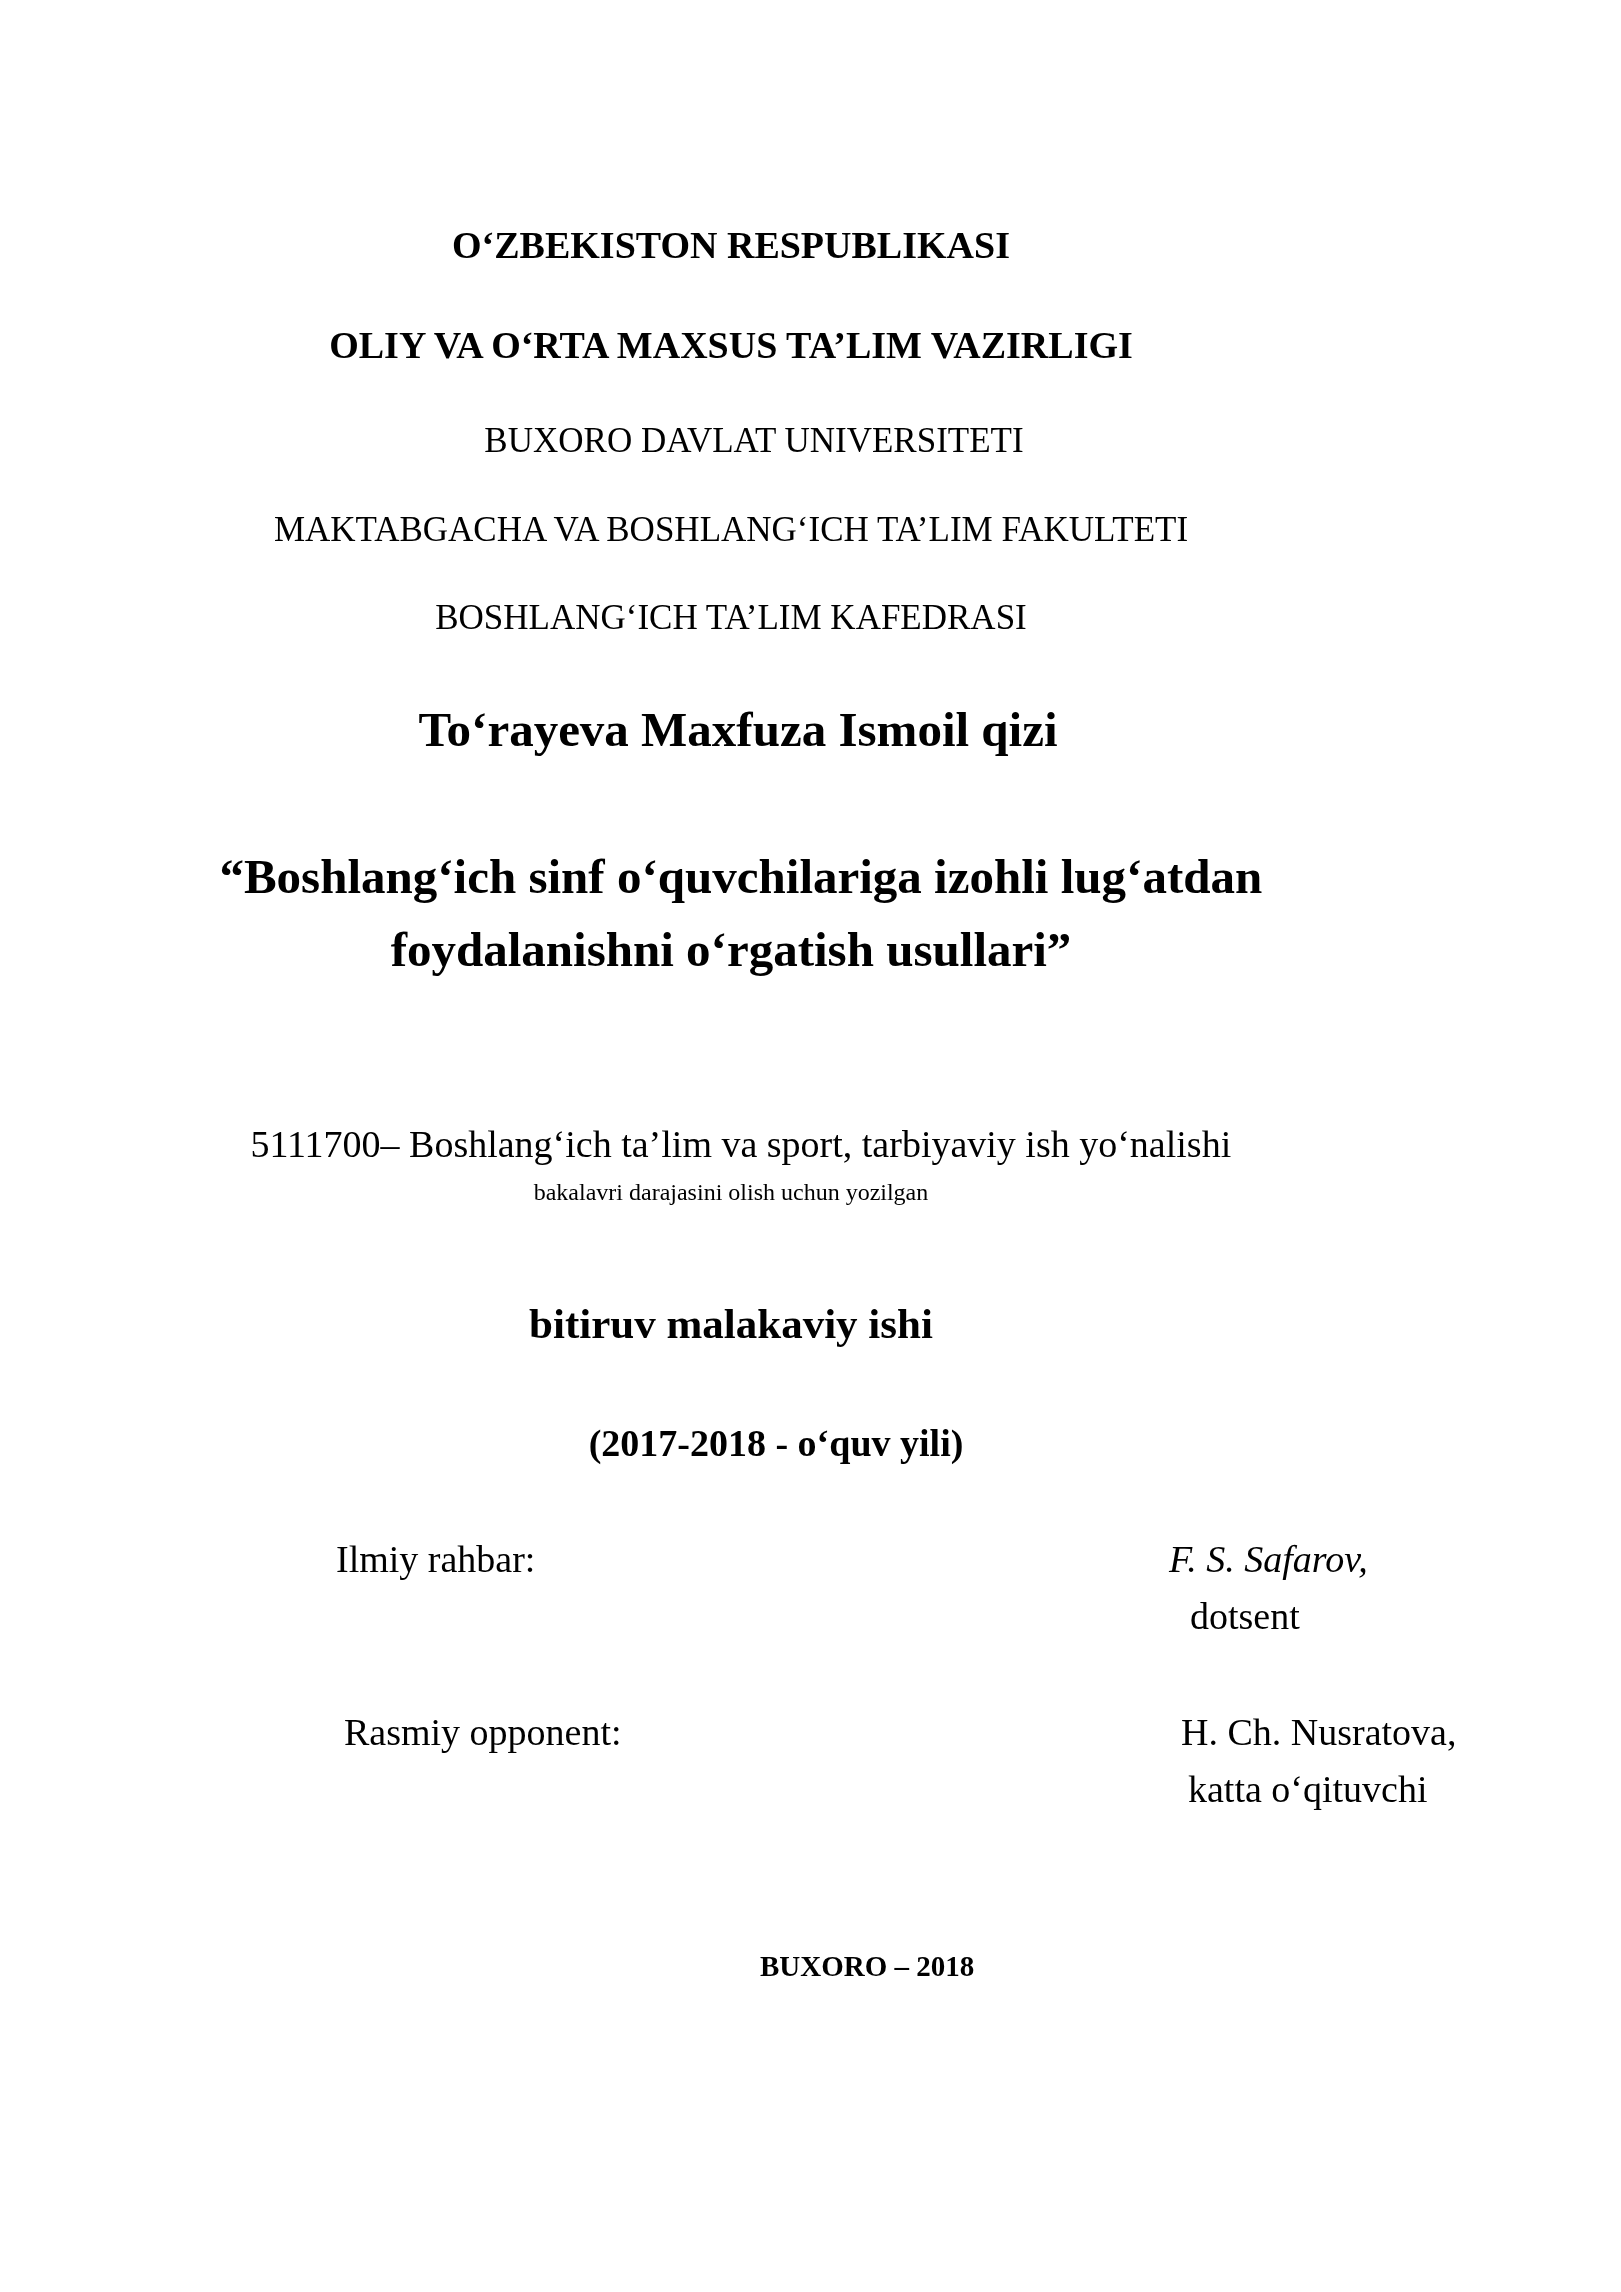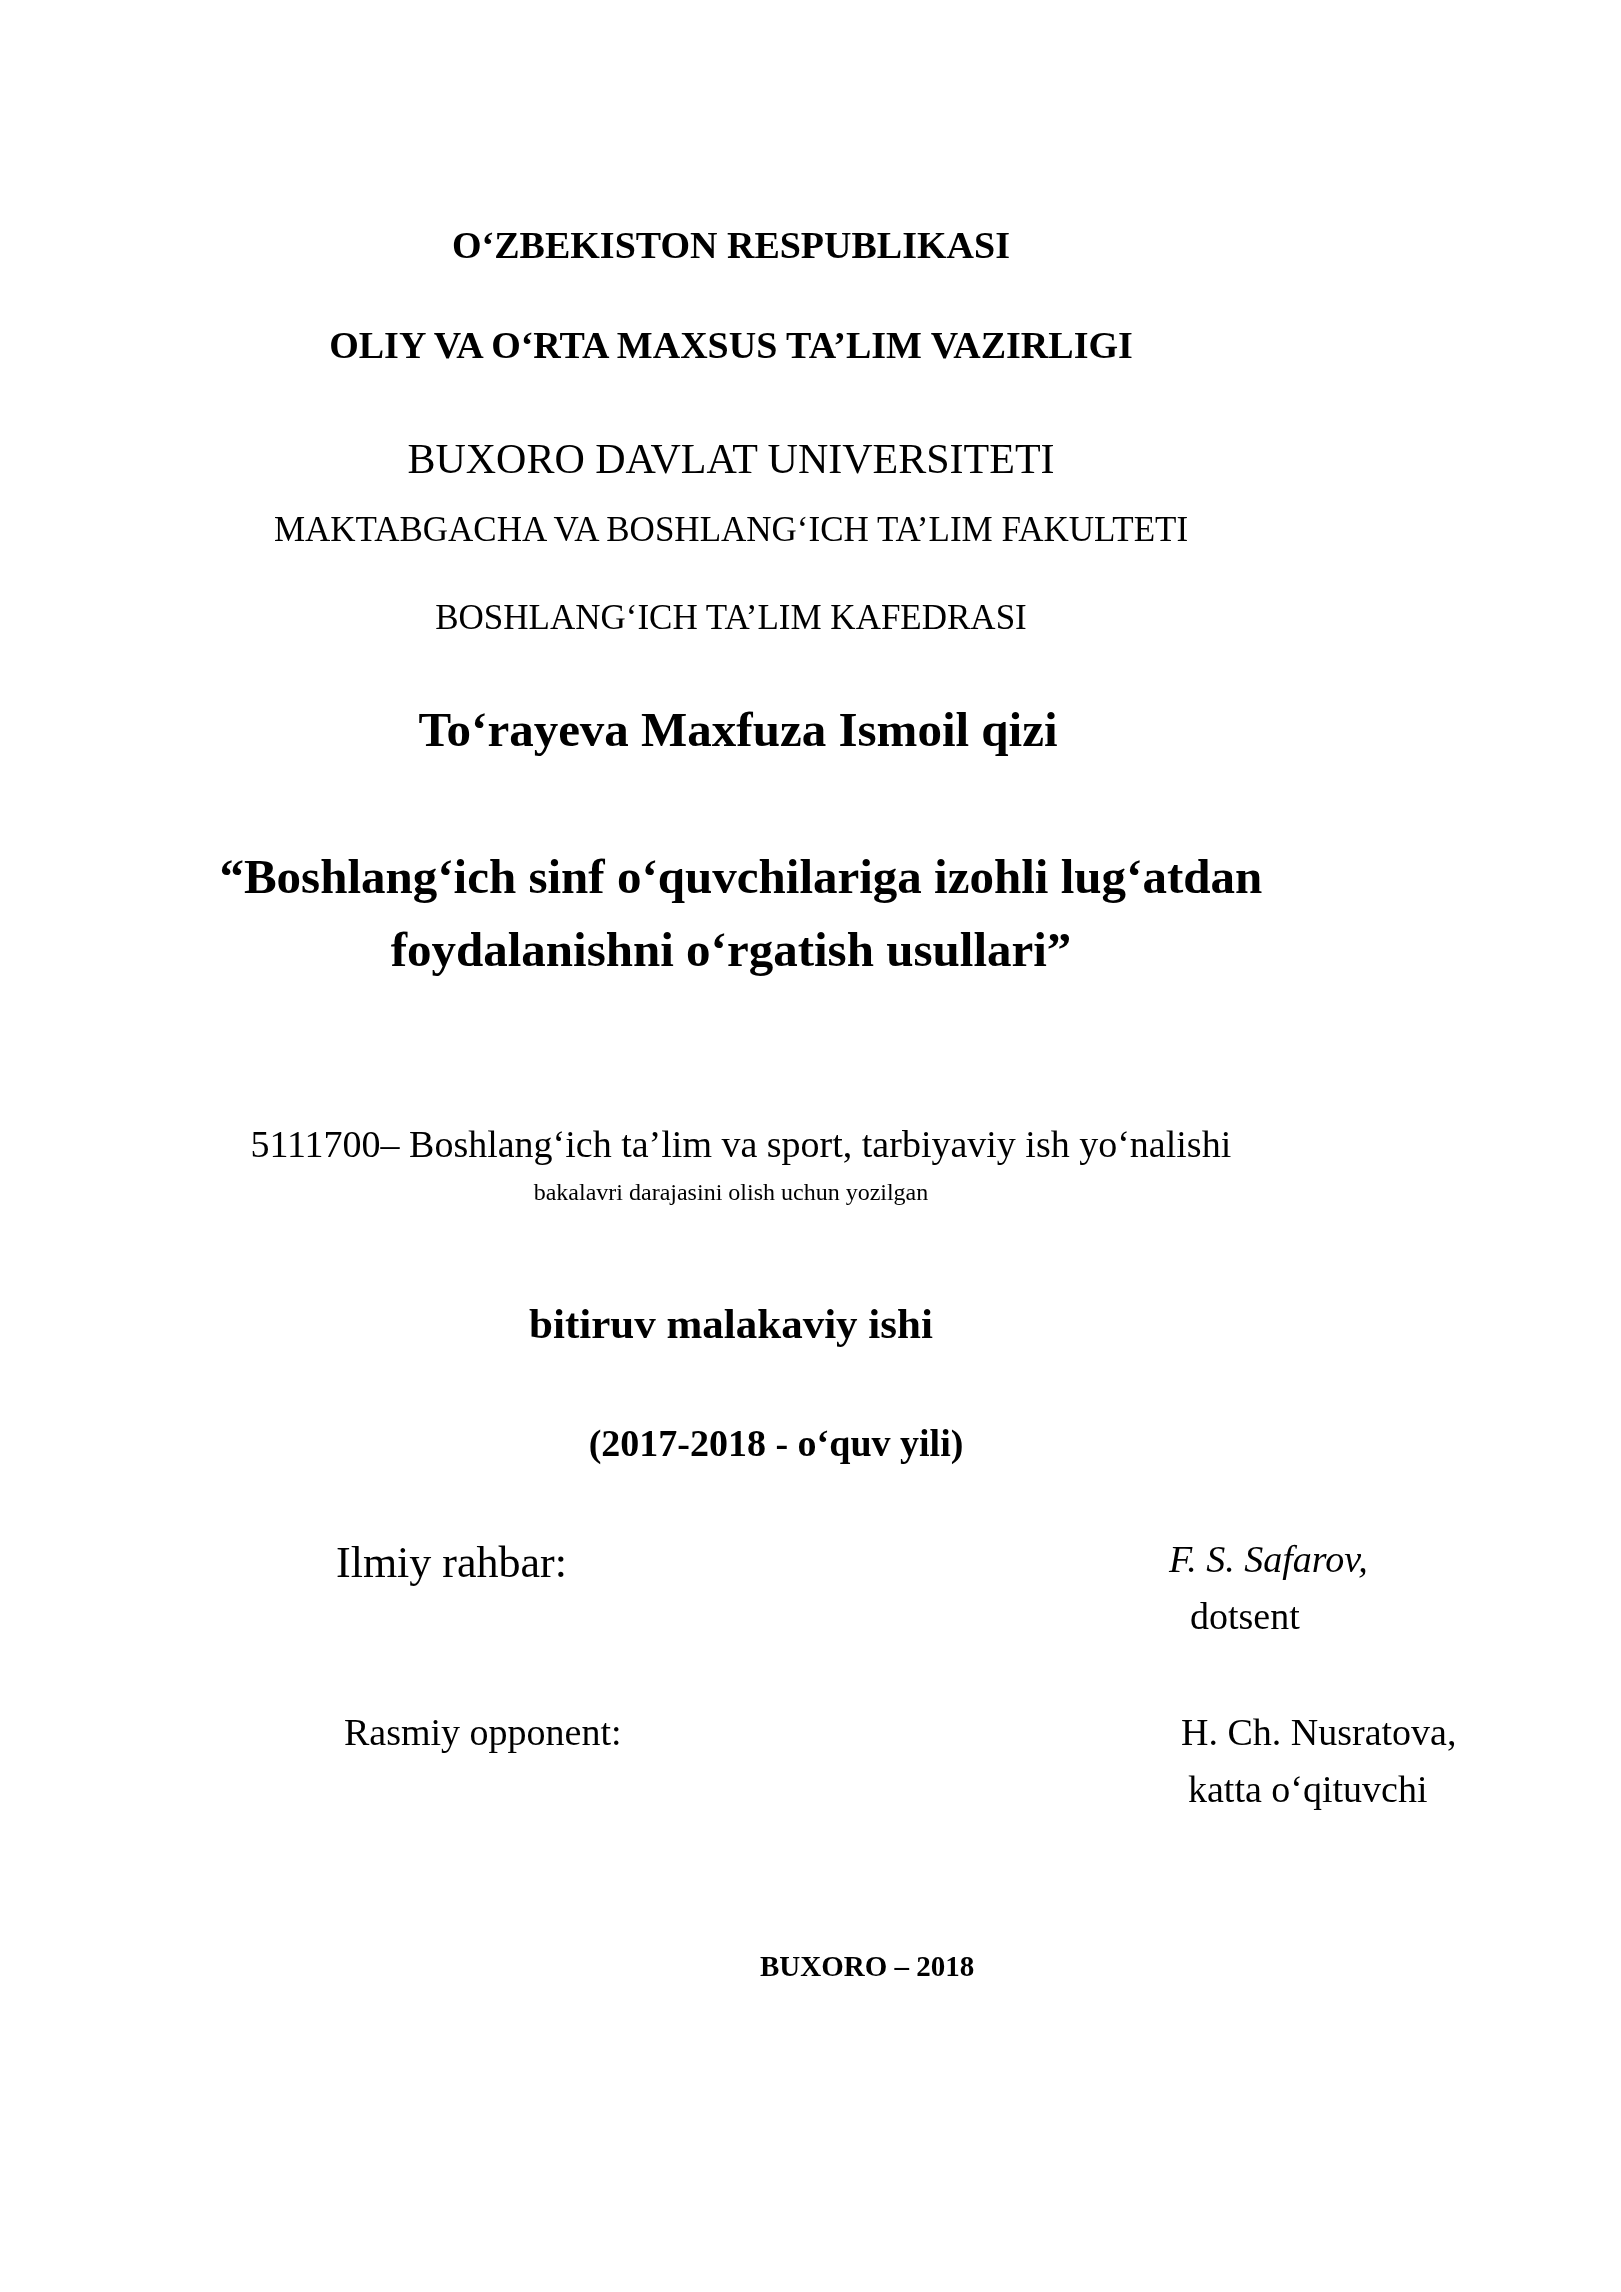"BUXORO DAVLAT UNIVERSITETI" div.c { font-size: 42px -> 35px; margin-left: none -> 23px; top: 435px -> 421px }
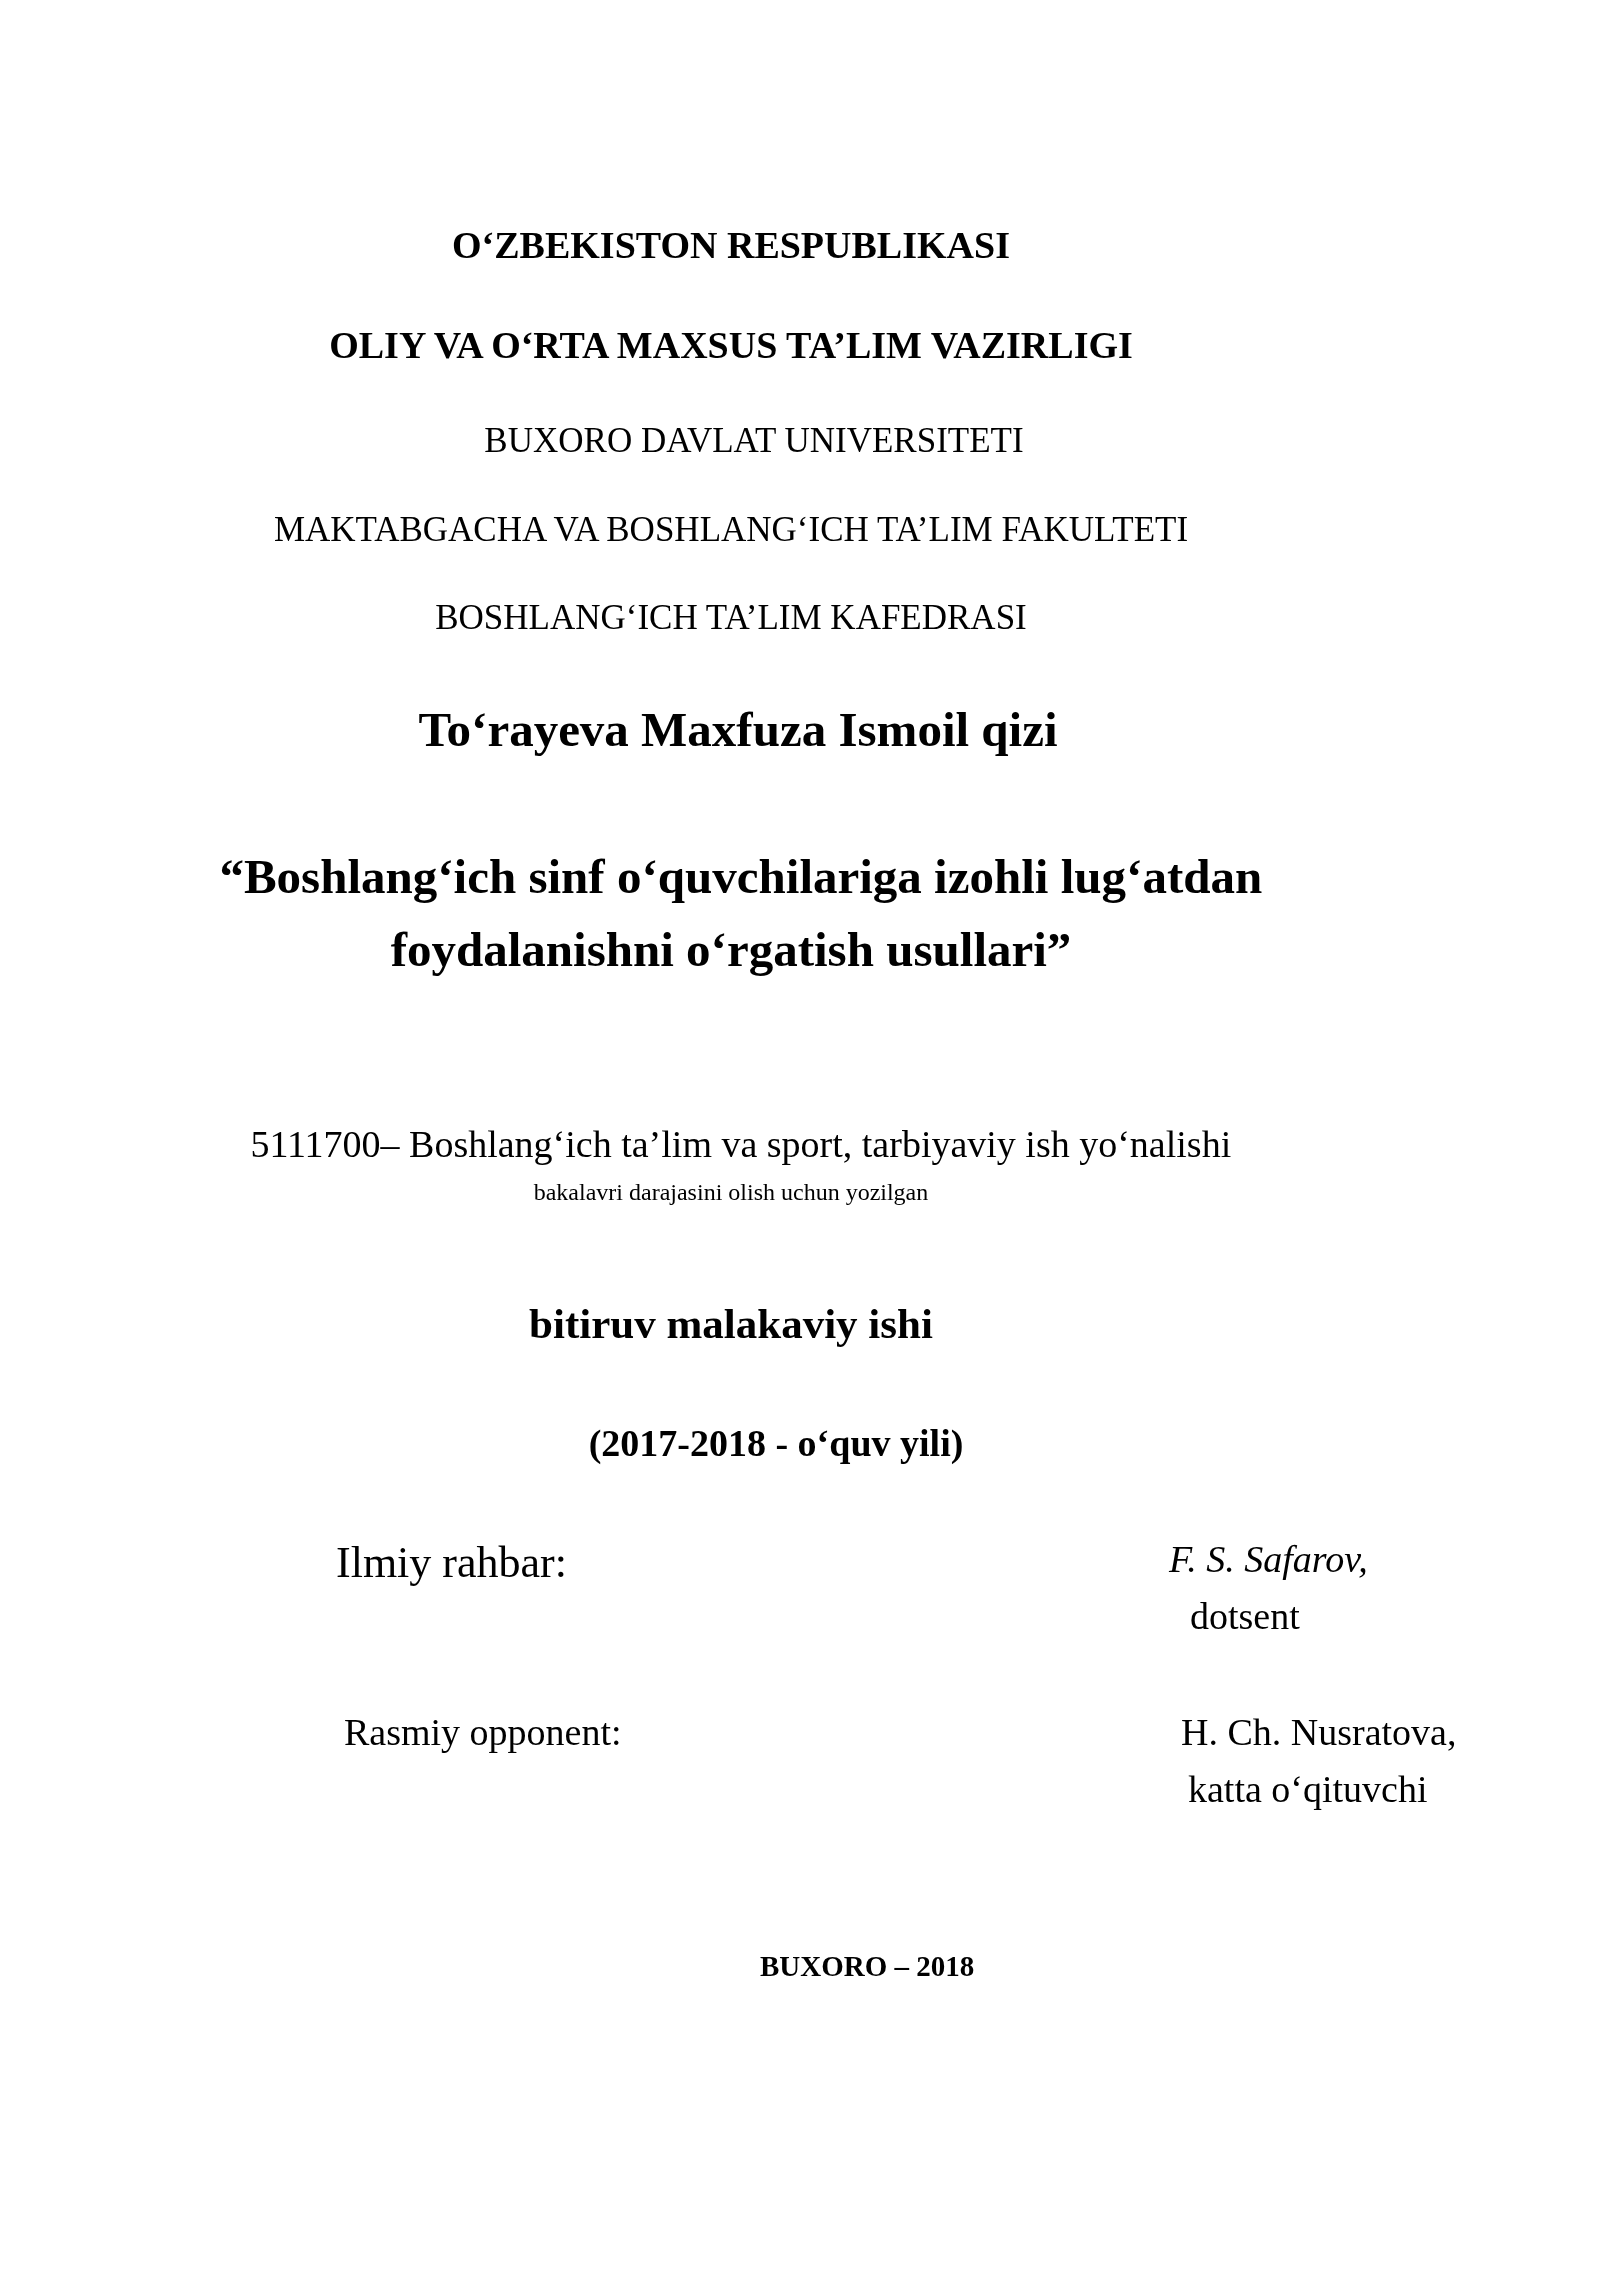"Ilmiy rahbar:" div.abs { font-size: 44px -> 38px }
